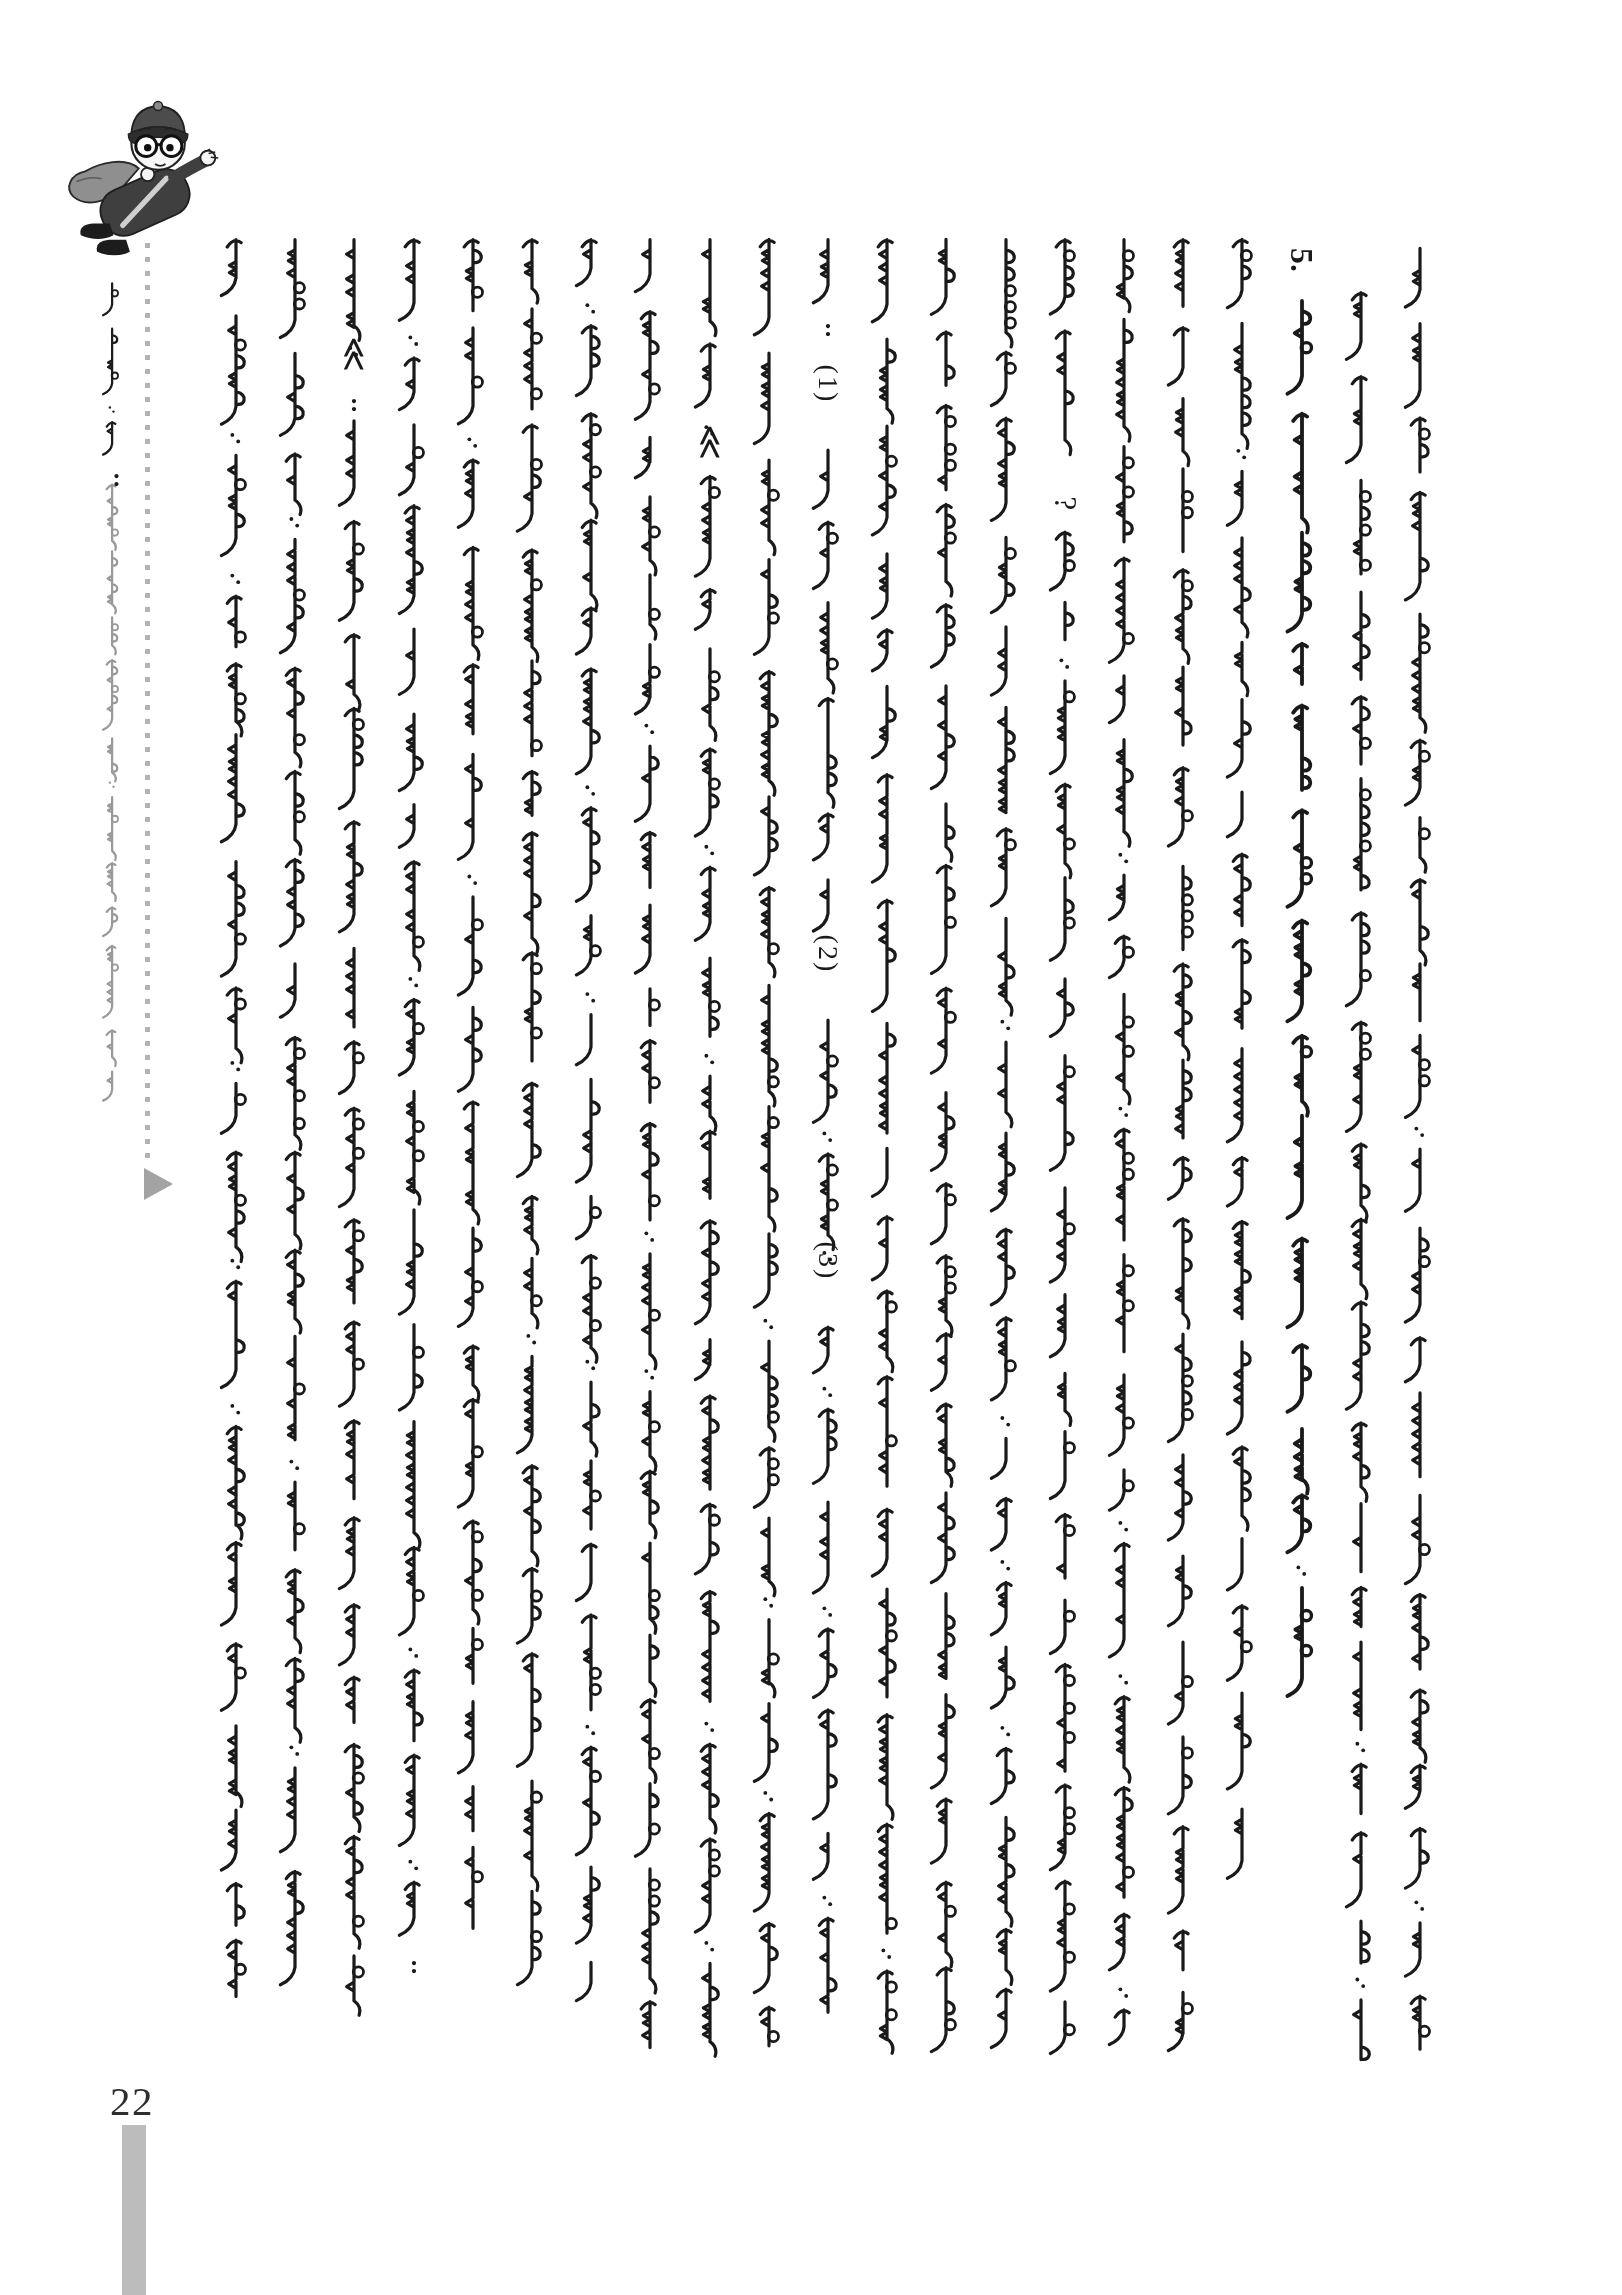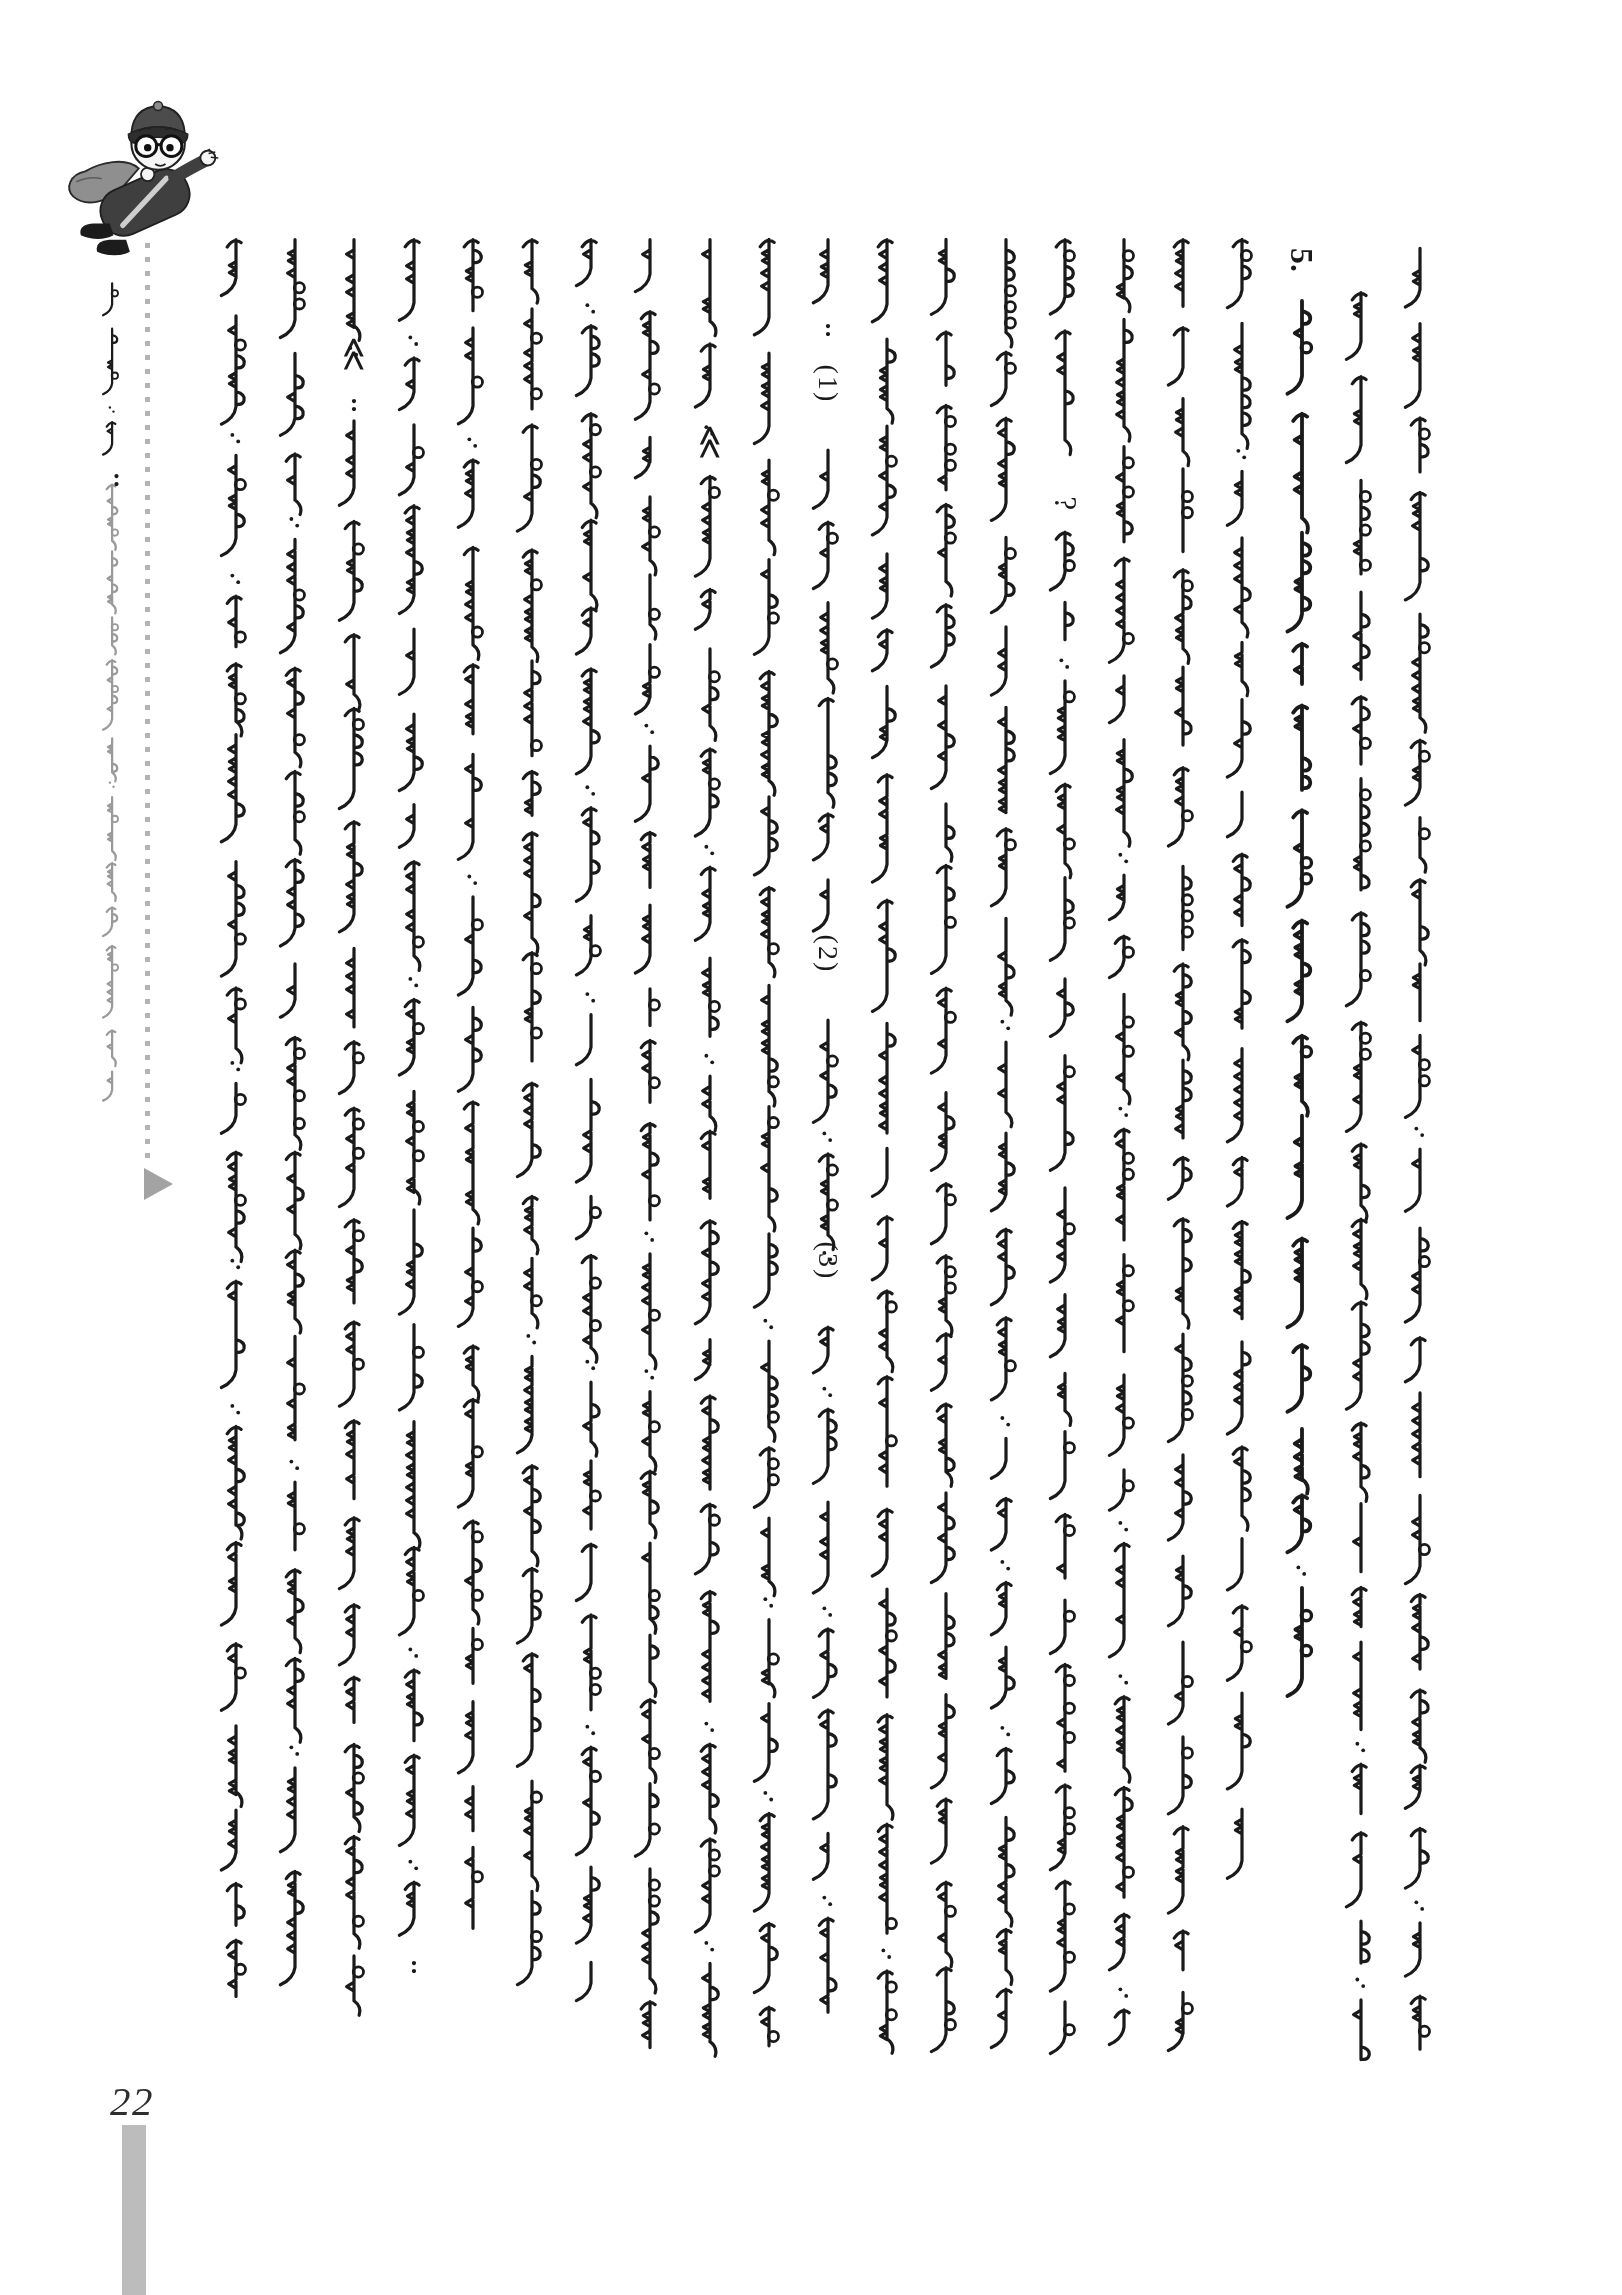"22" #page-number { font-style: italic -> none }
